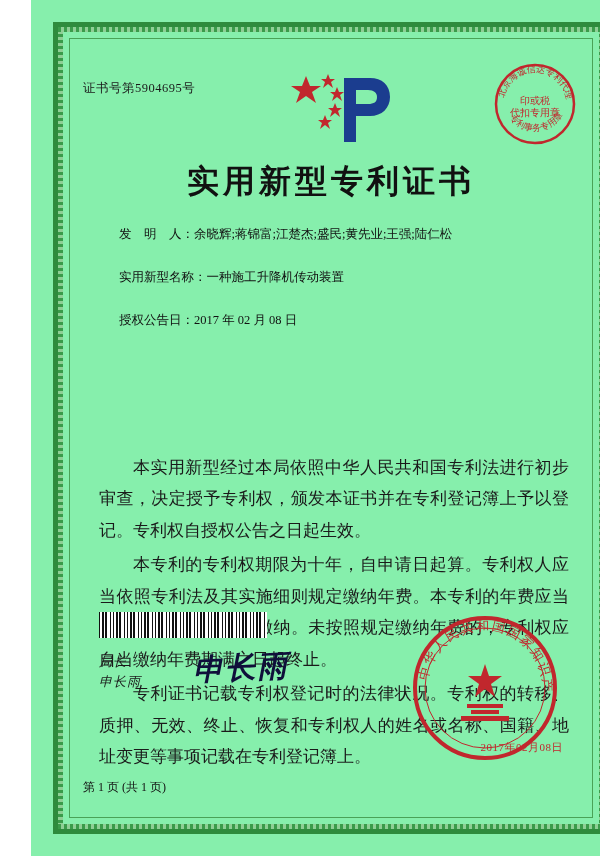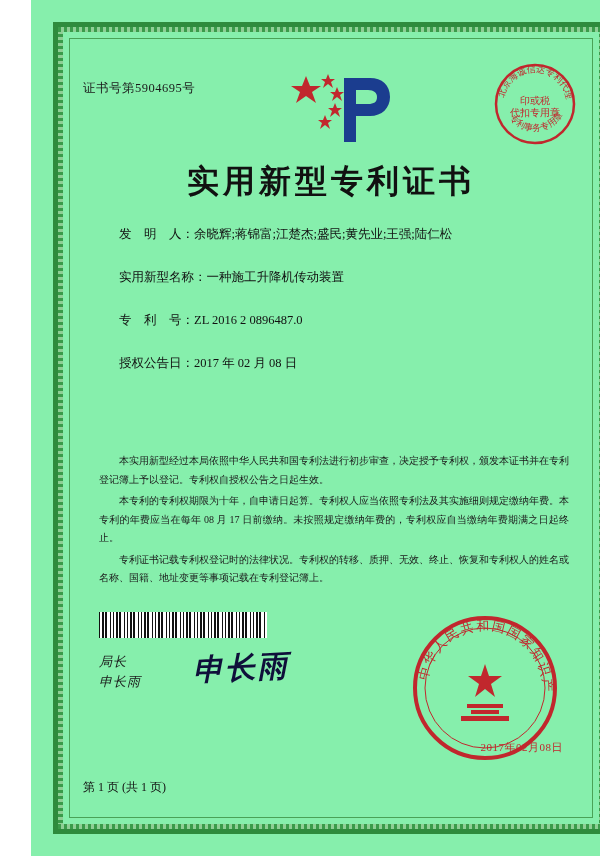"专 利 号：ZL 2016 2" div.field-row { html: <div> <span>专 利 号：</span><span>ZL 2016 2 0896487.0</span> </div> -> none }
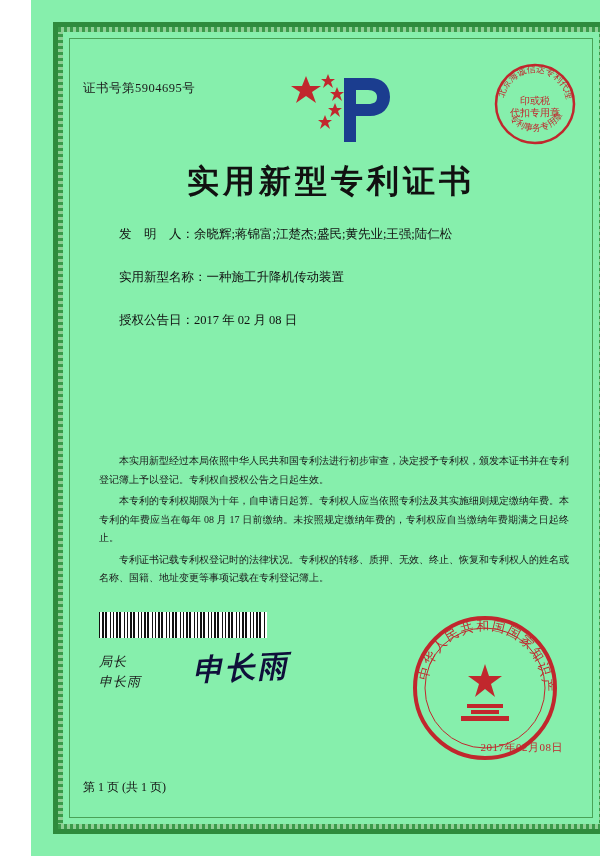"本实用新型经过本局依照中华人民共和国专利法进行初步审查，决定授予专利权，颁发本证" .paragraphs { font-size: 10px -> 17px }
